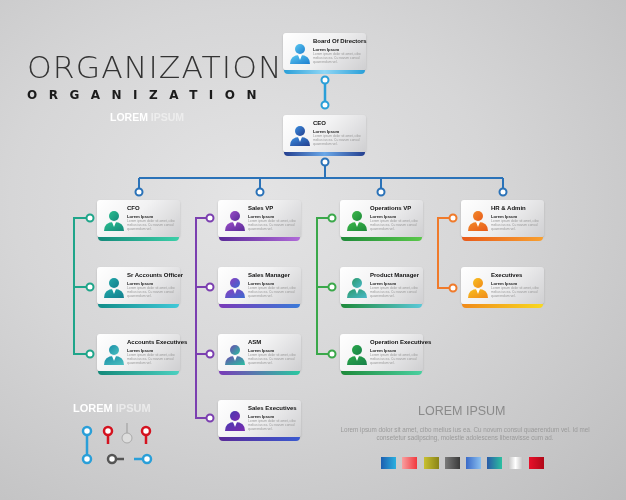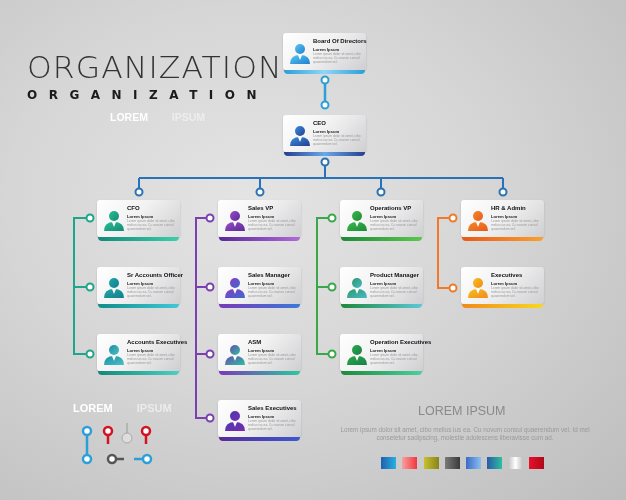"IPSUM" .lorem-top .dim, .lorem-bl .dim { margin-left: 21px -> none }
